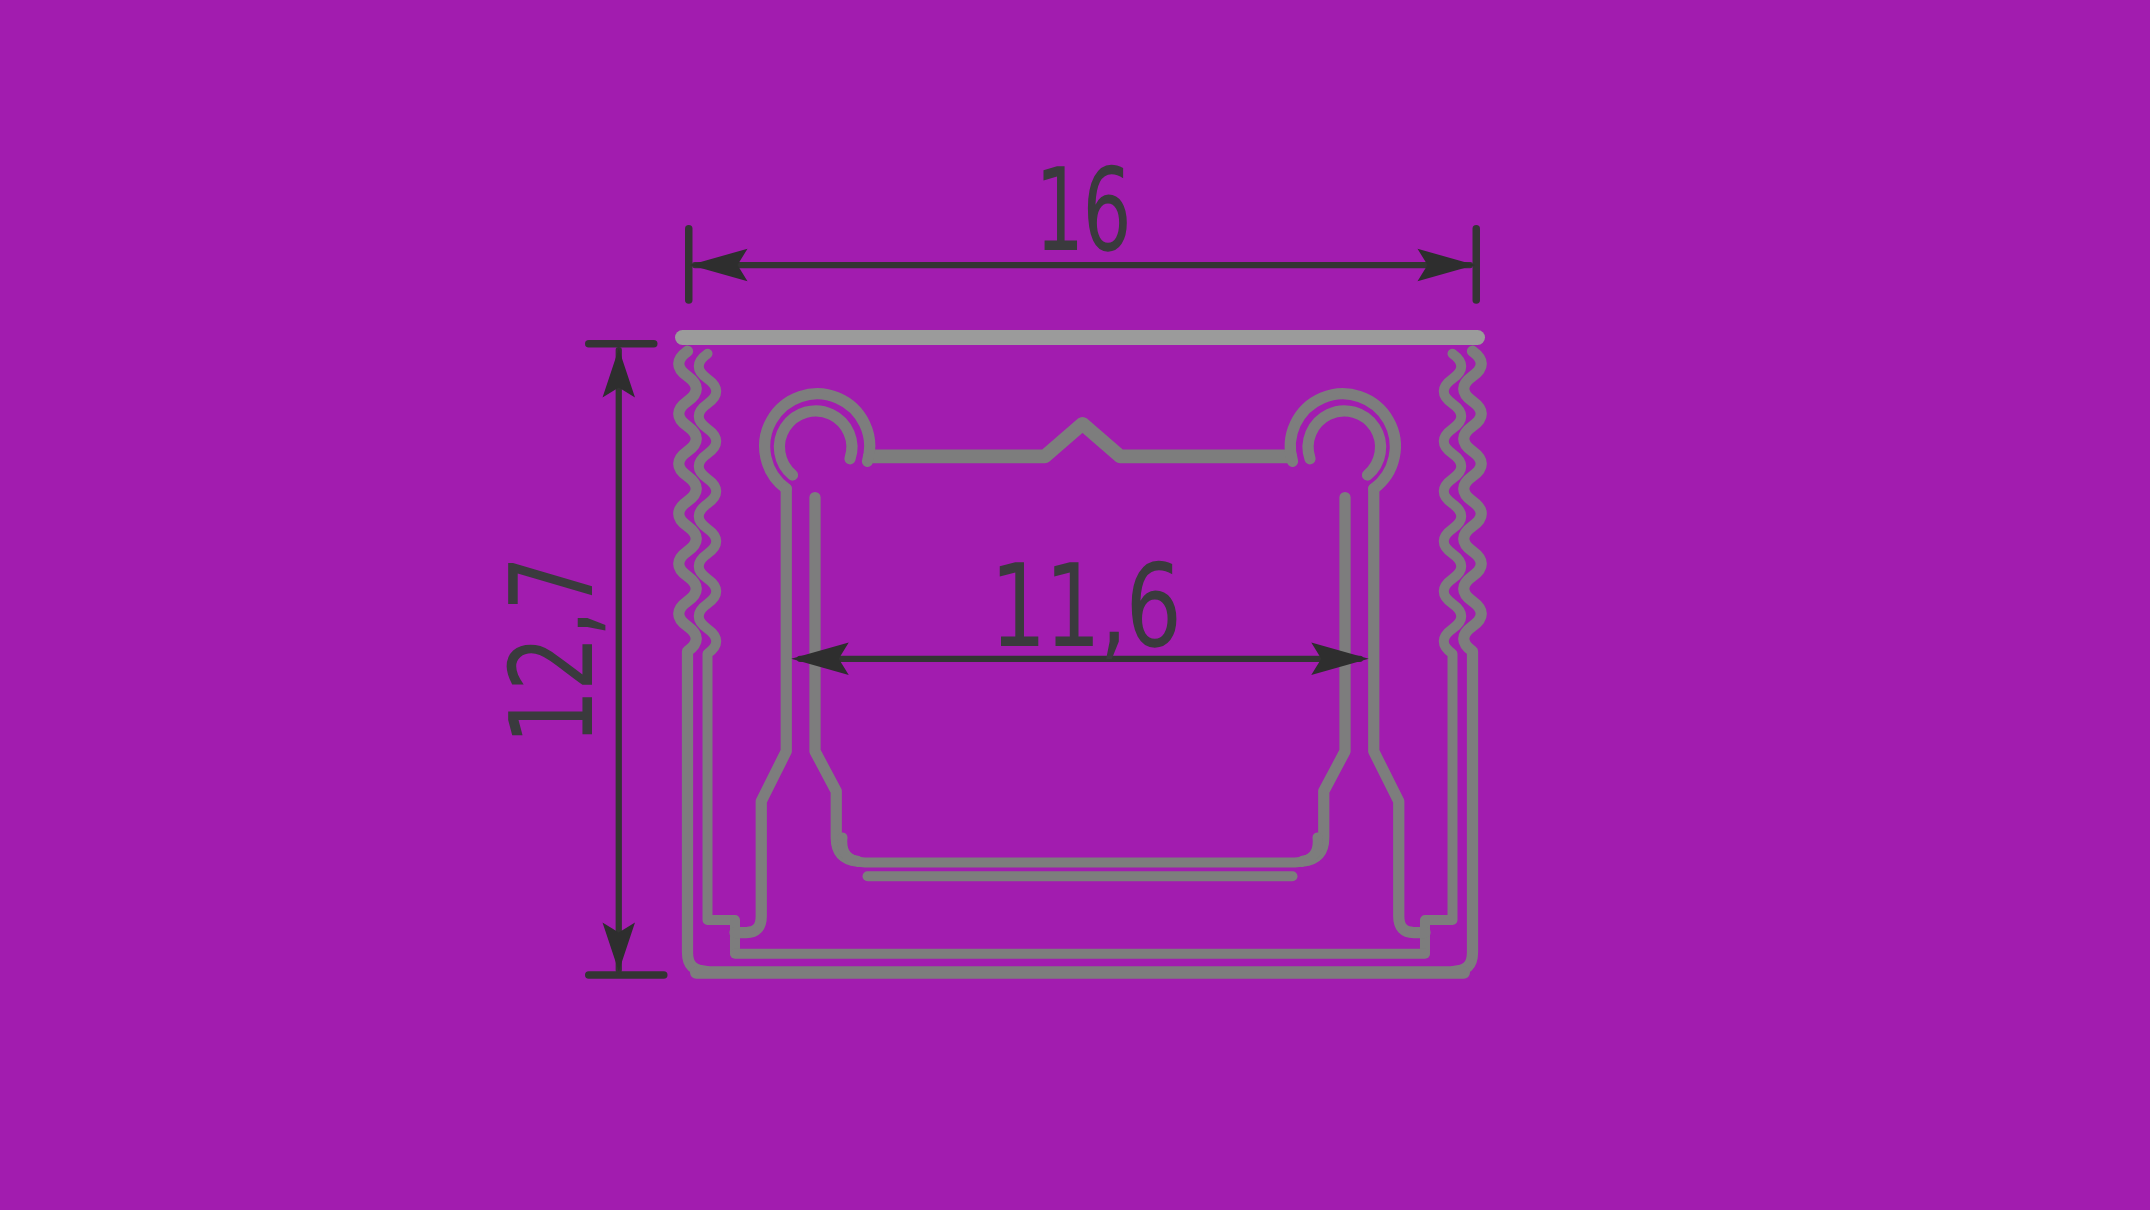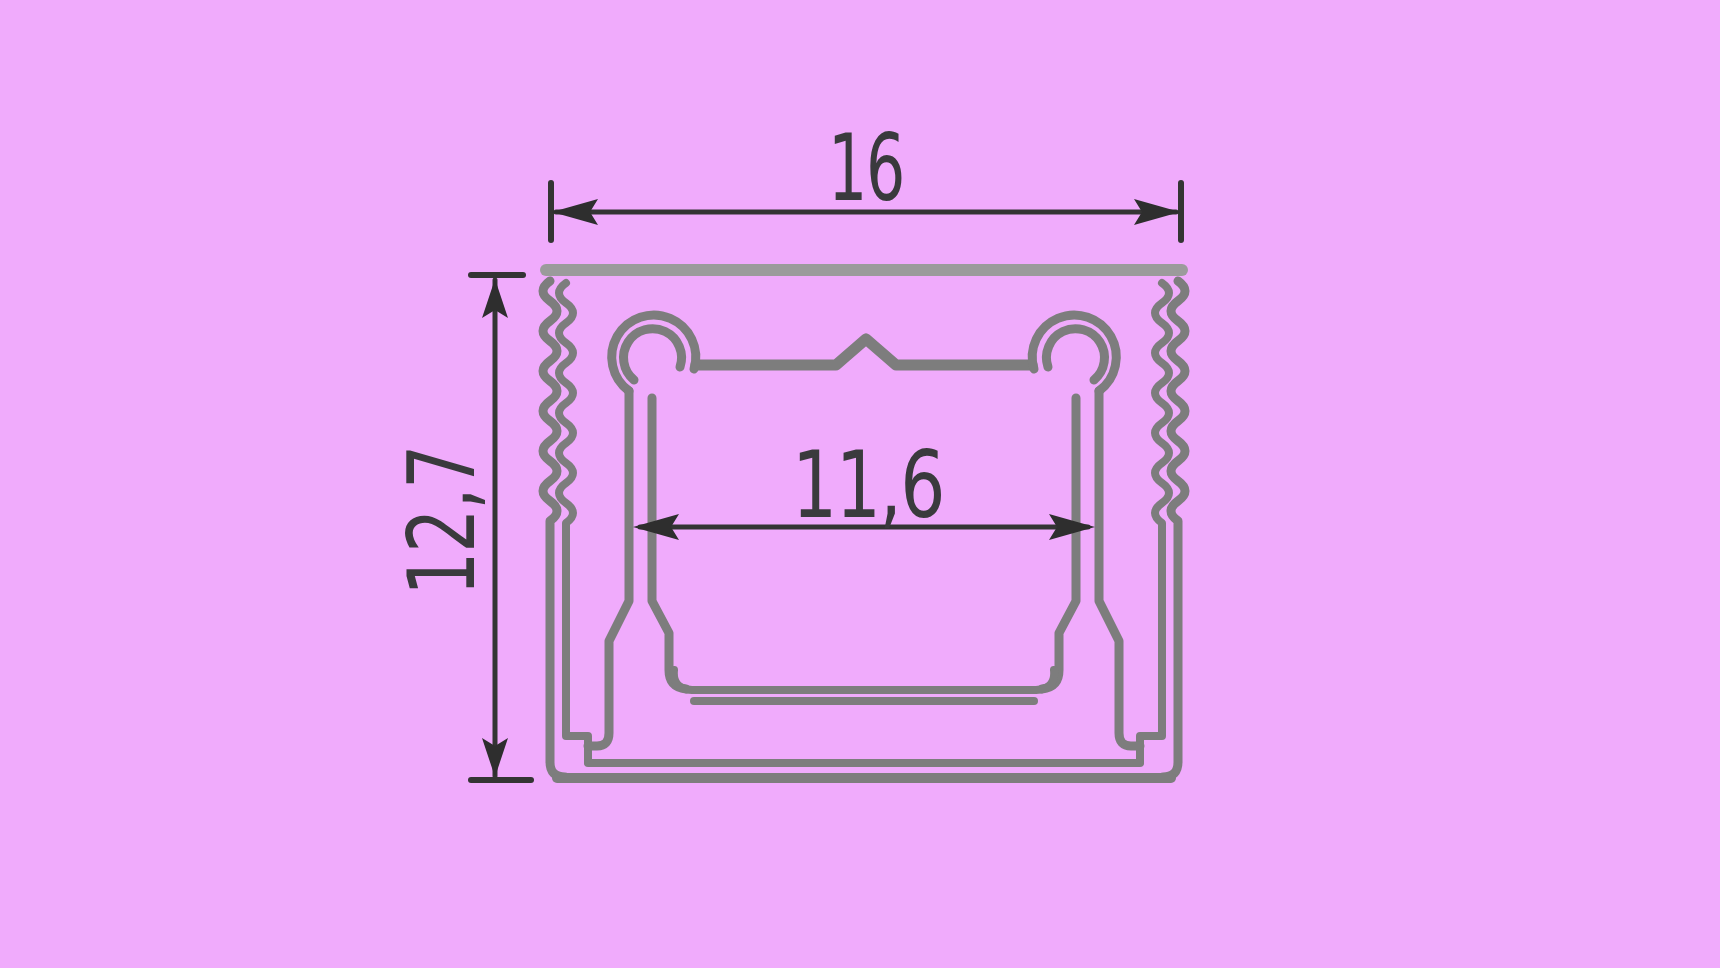"16" .canvas { background: #f0abfc -> #a21caf }
